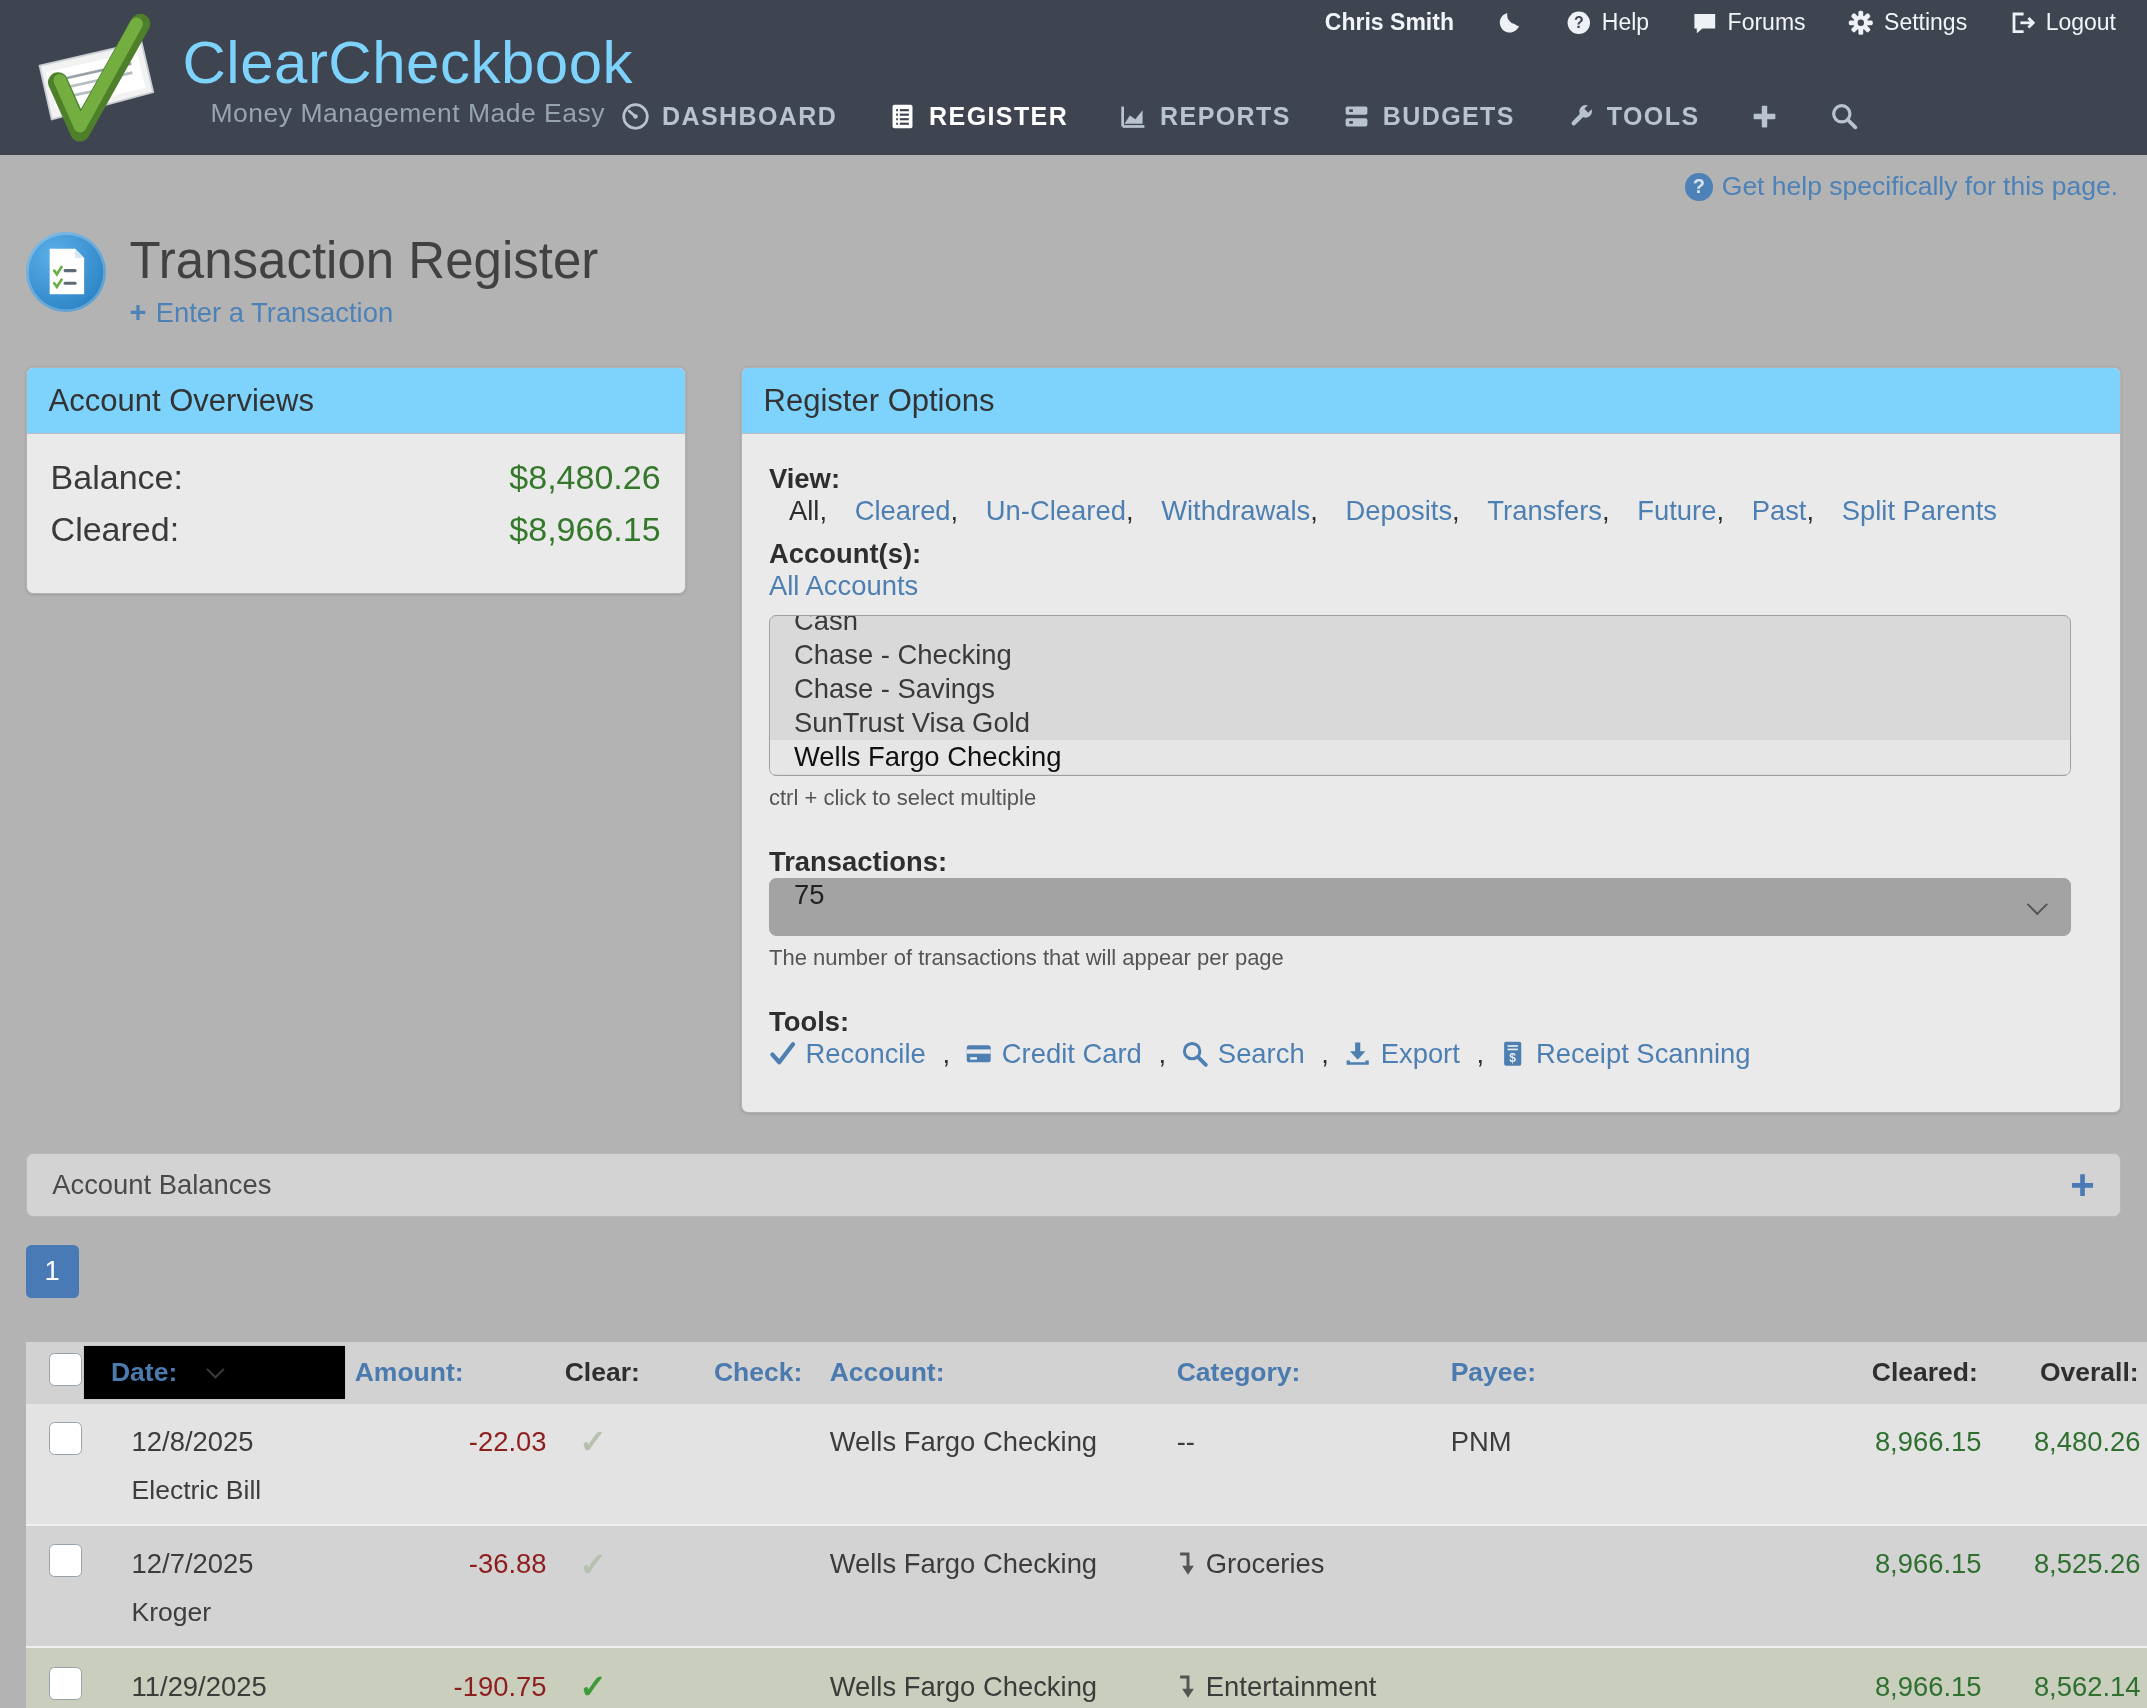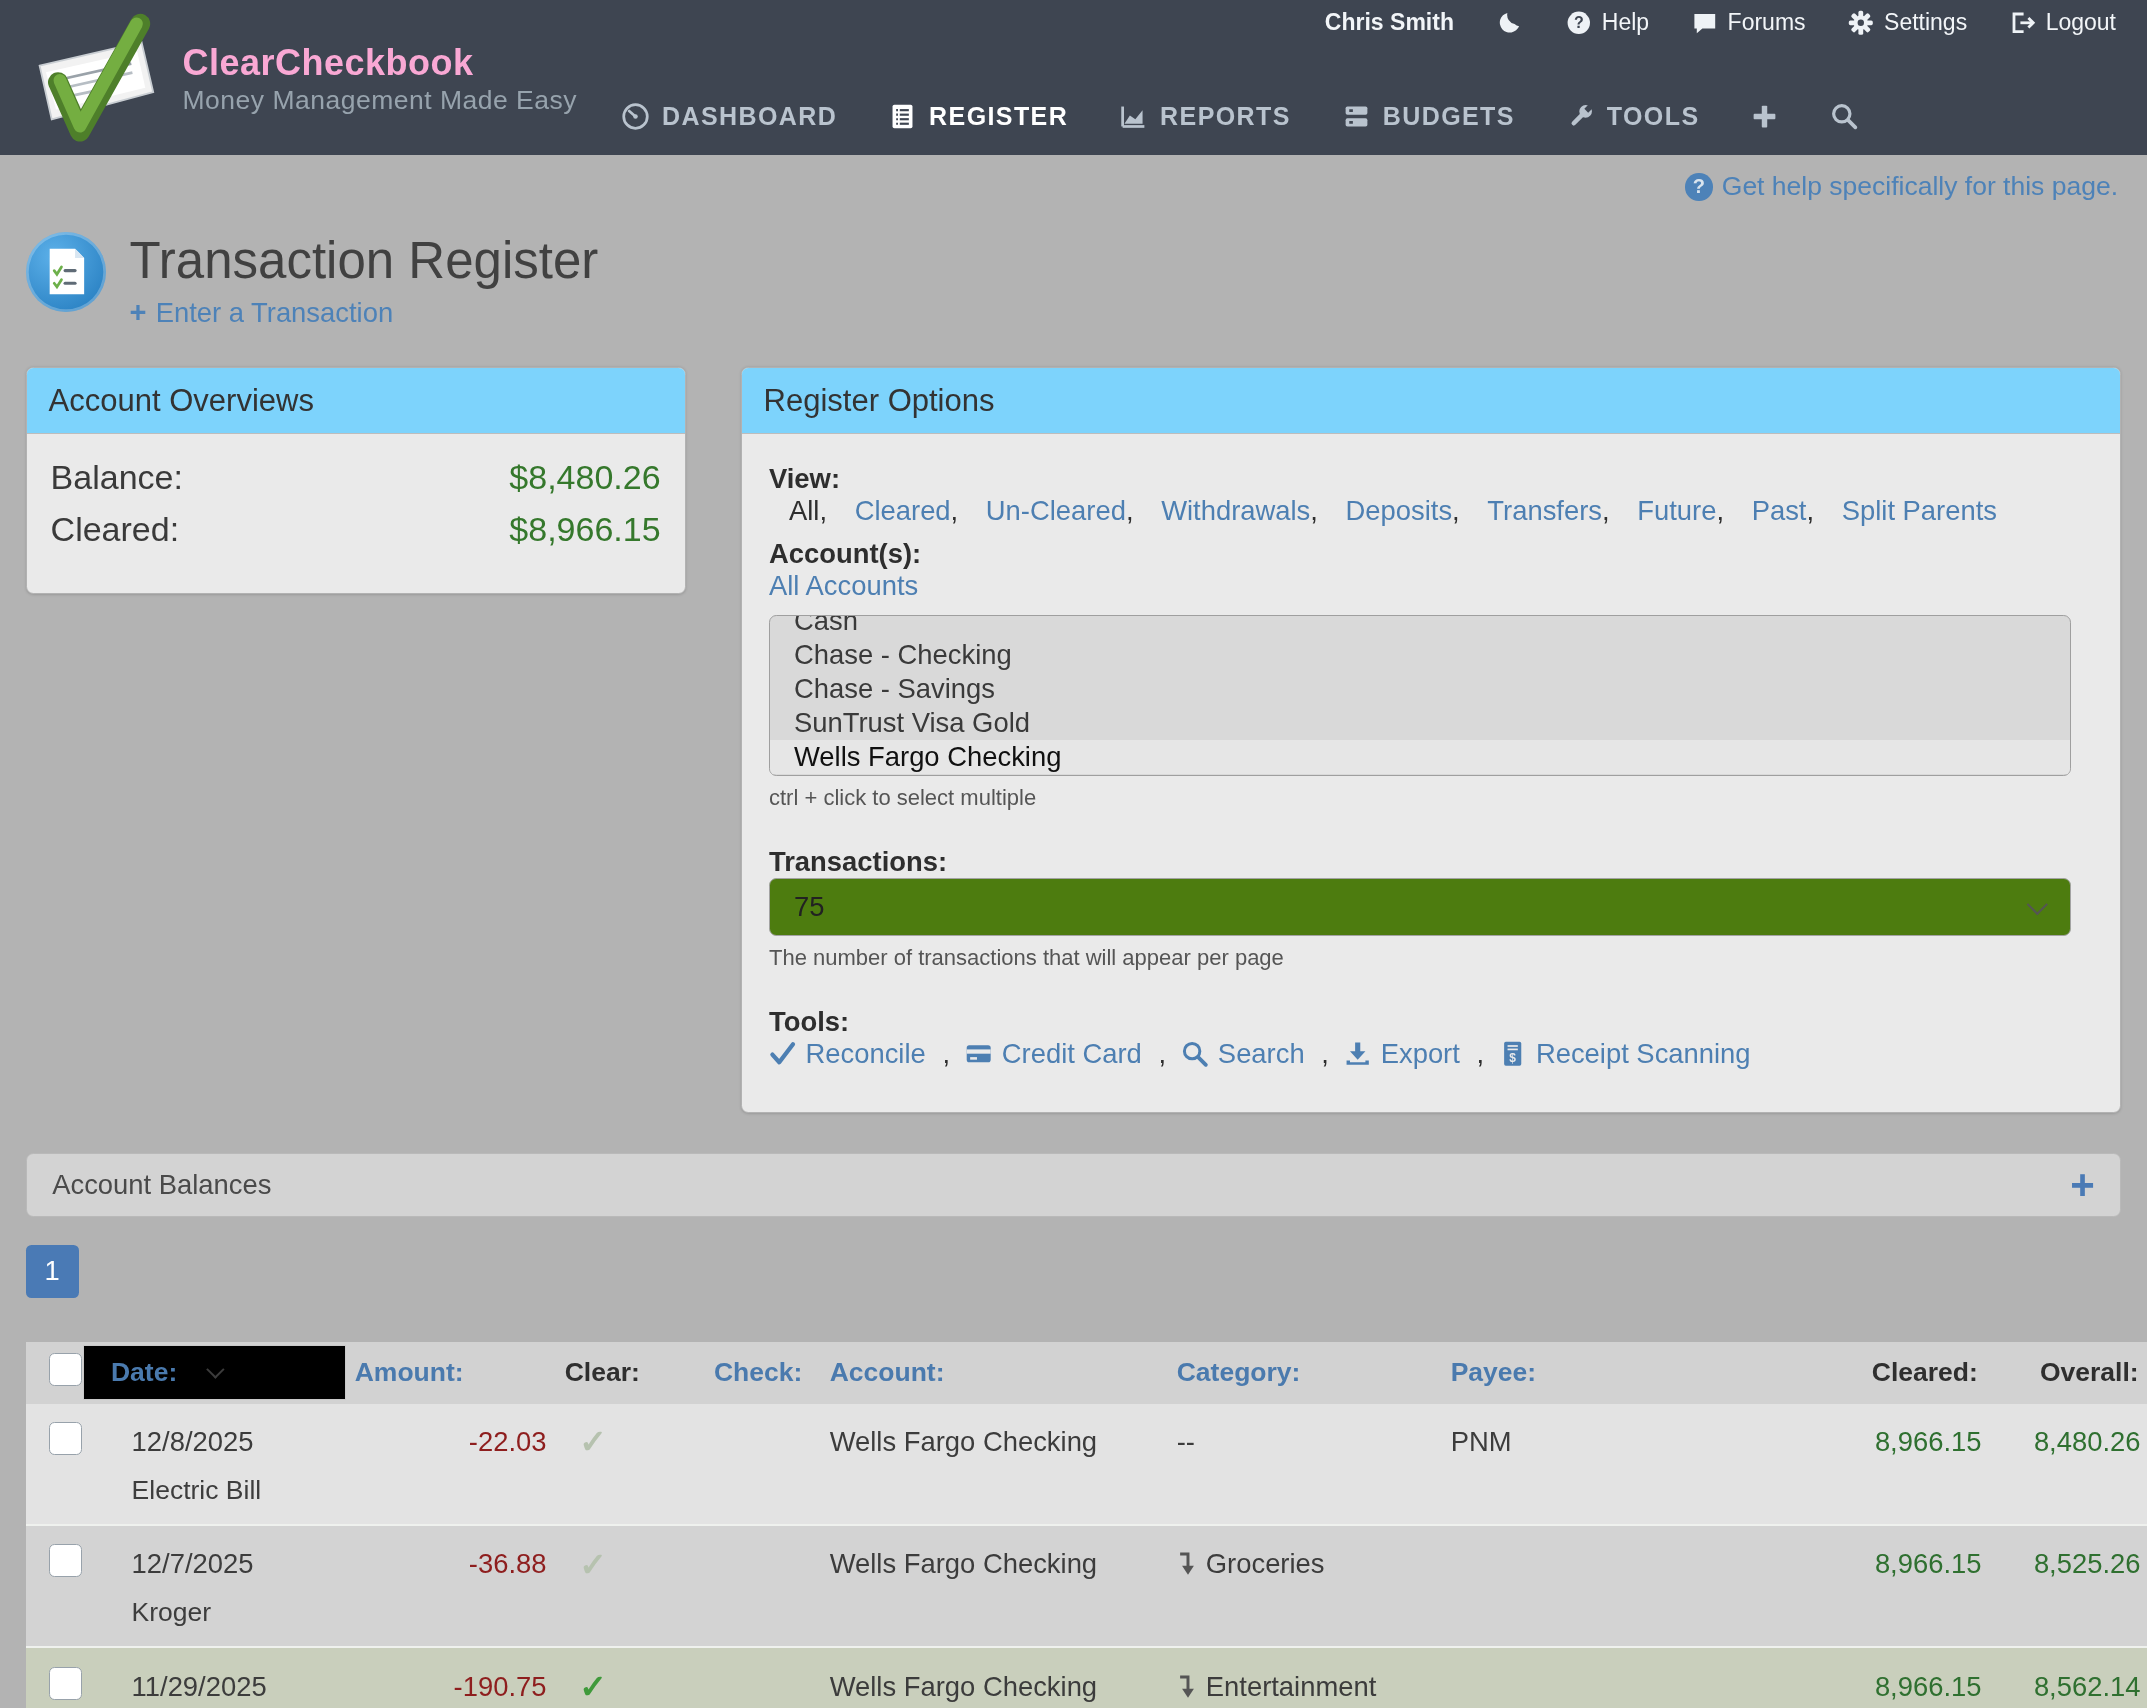"ClearCheckbook" .brand-name { color: #f9a8d4 -> #7dd3fc; font-size: 36px -> 60px; font-weight: 700 -> 400 }
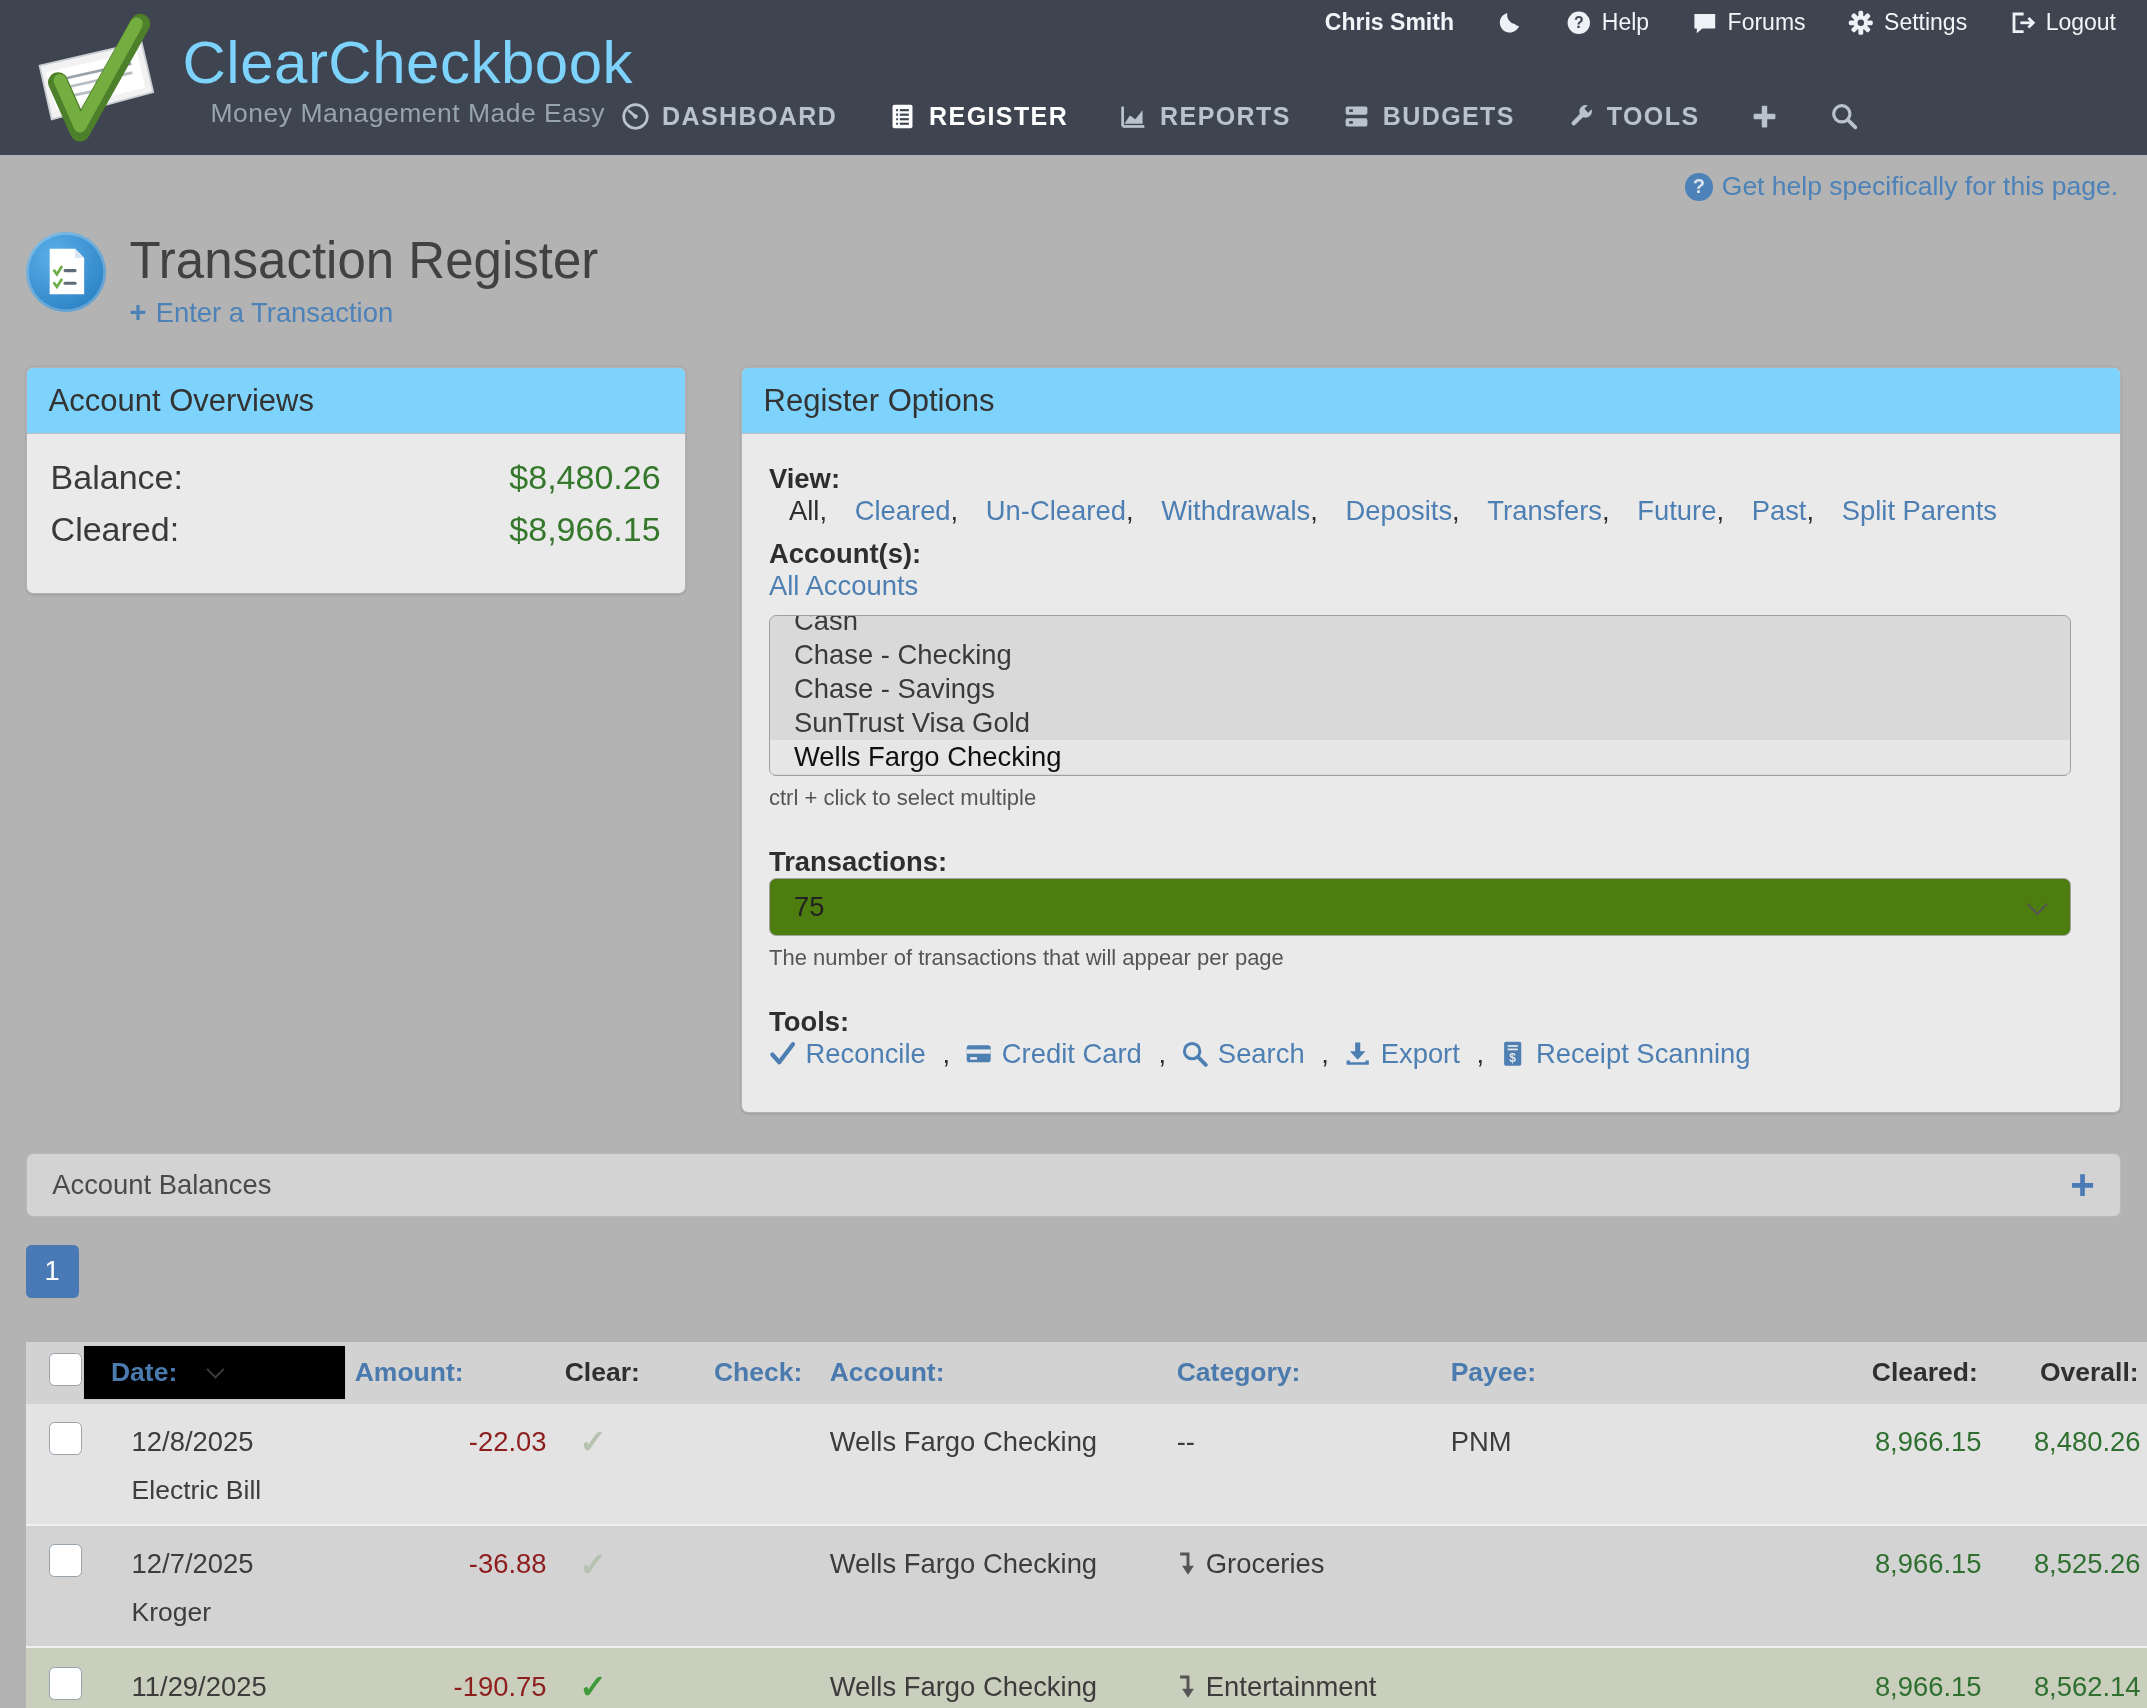"75" .fake-select { align-items: center -> none; background: #4d7c0f -> #a3a3a3 }
